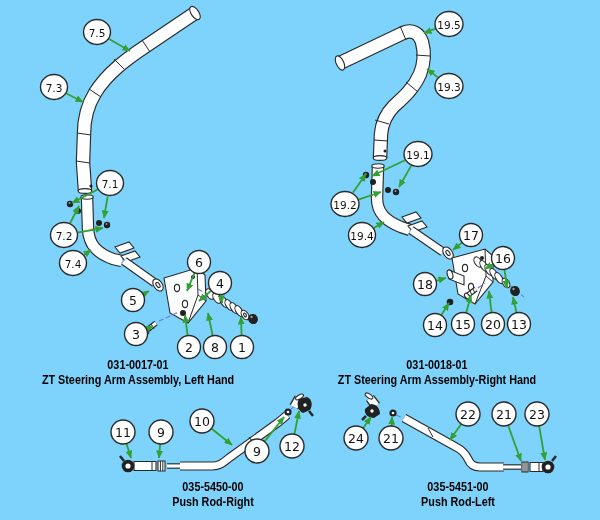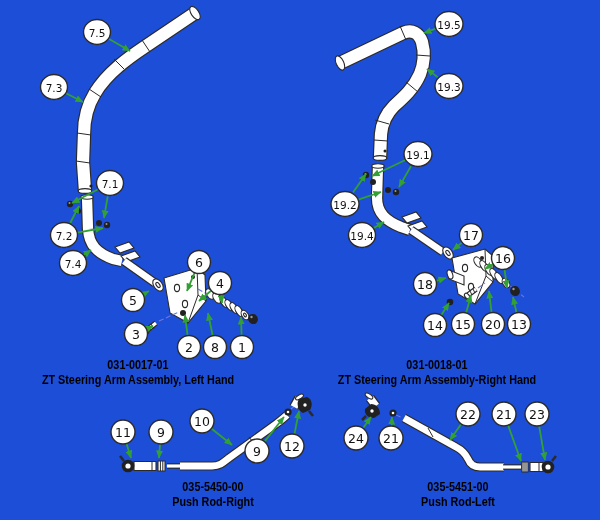"7.5" #canvas { background: #1d4ed8 -> #7dd3fc }
